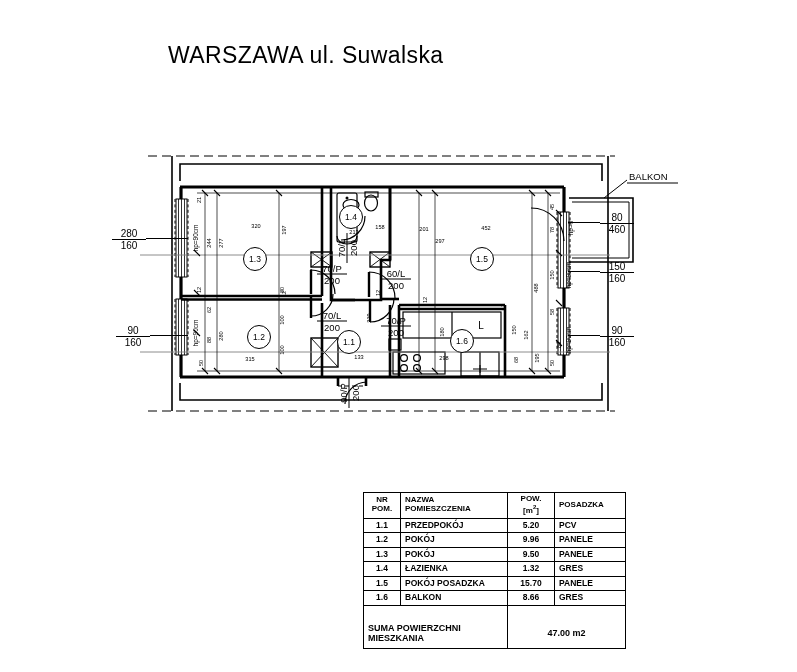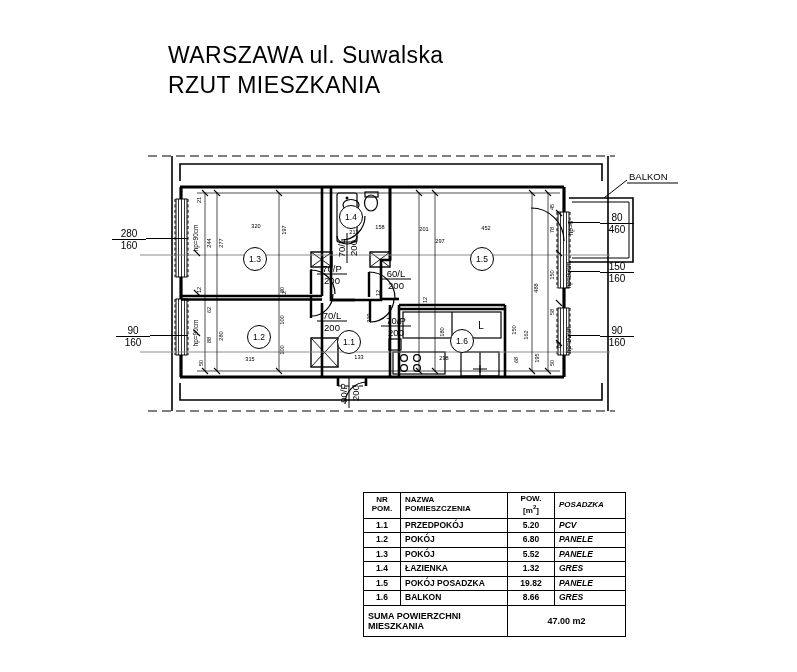"RZUT MIESZKANIA" div.title-line { html: <div>RZUT MIESZKANIA</div> -> none }
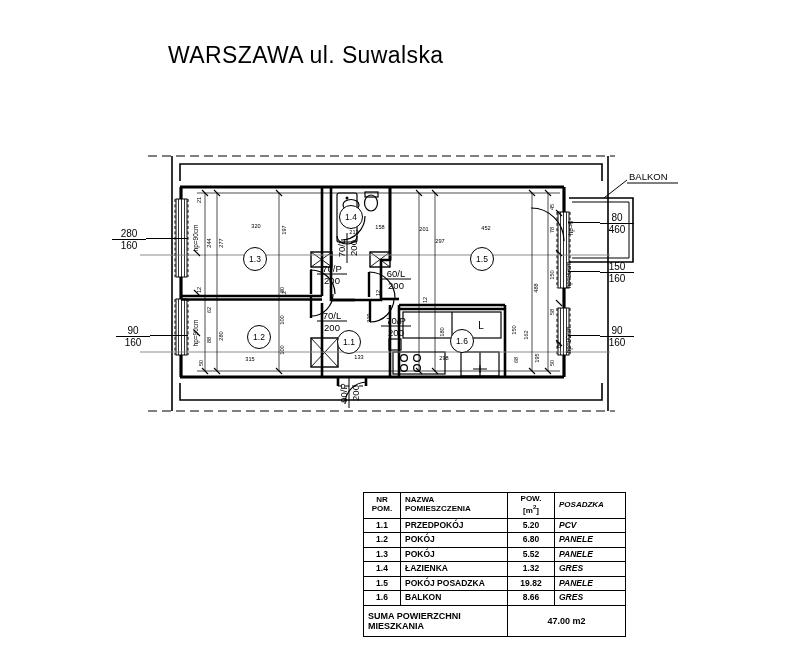"POSADZKA" .legend .c-pos { font-style: italic -> none }
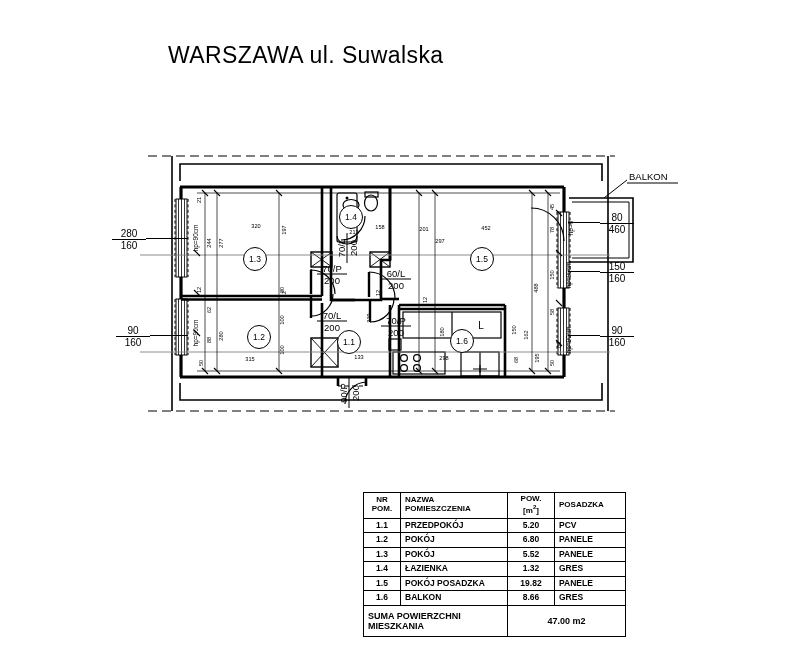"6.80" td.c-pow { text: 6.80 -> 9.96 }
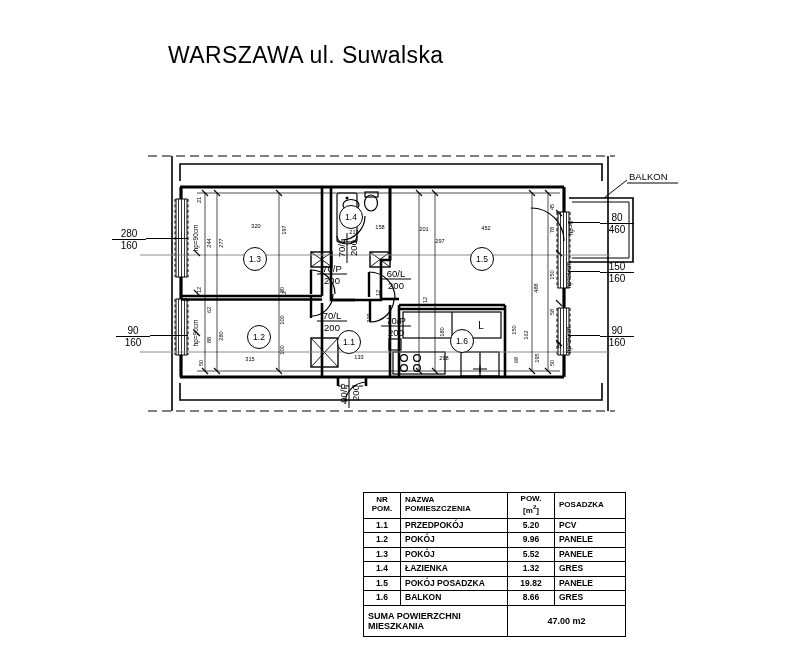"5.52" td.c-pow { text: 5.52 -> 9.50 }
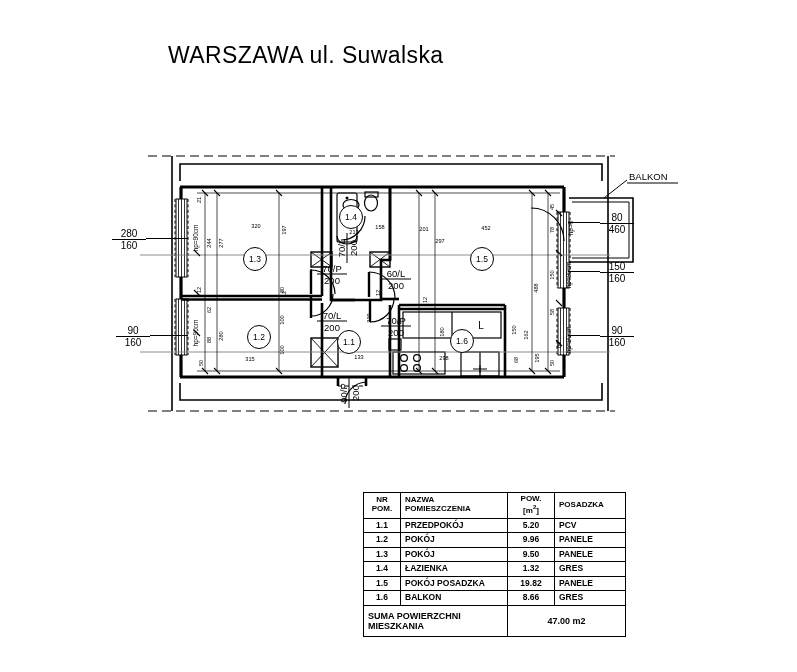"19.82" td.c-pow { text: 19.82 -> 15.70 }
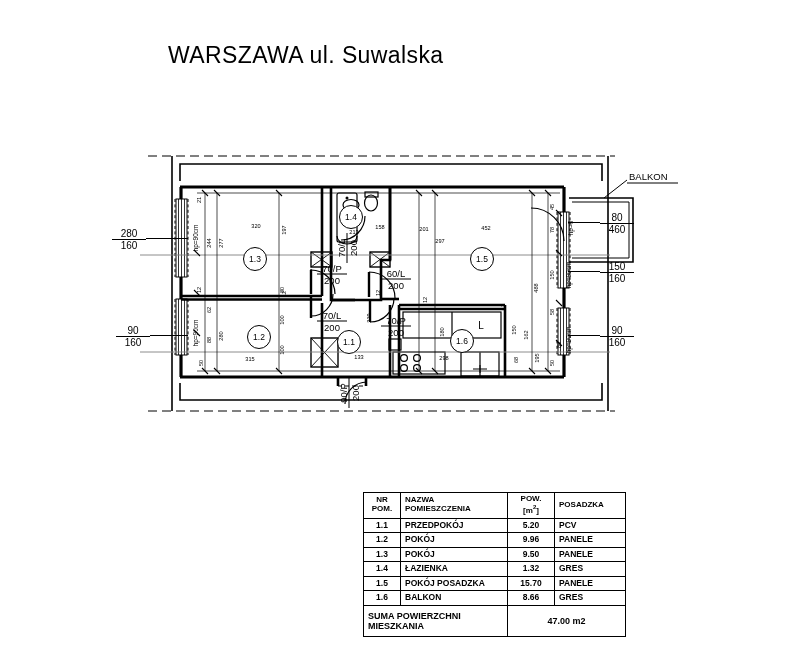"SUMA POWIERZCHNI" .legend tr.total td { padding-top: 5px -> 17px }
